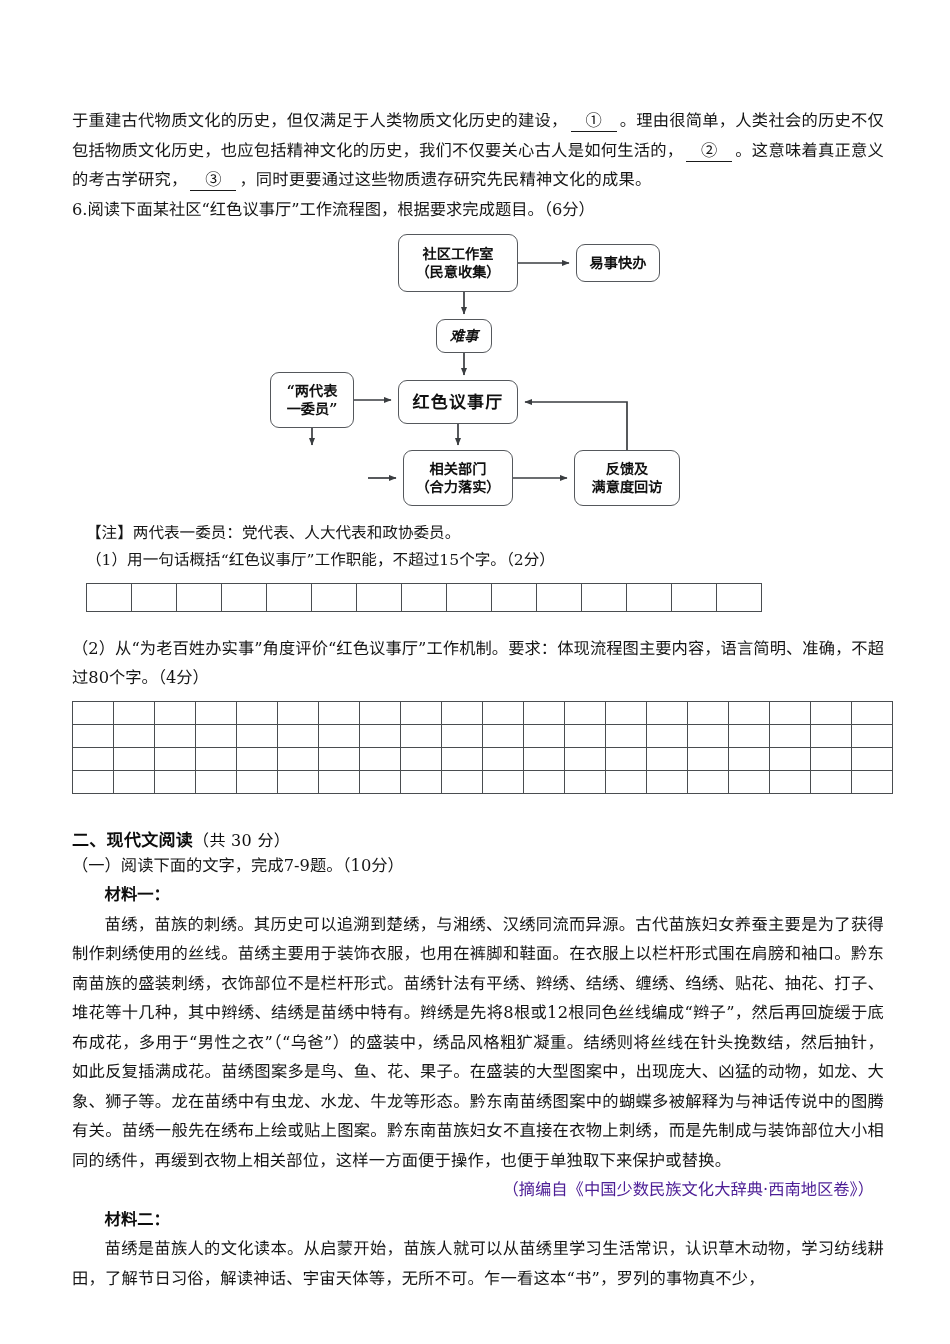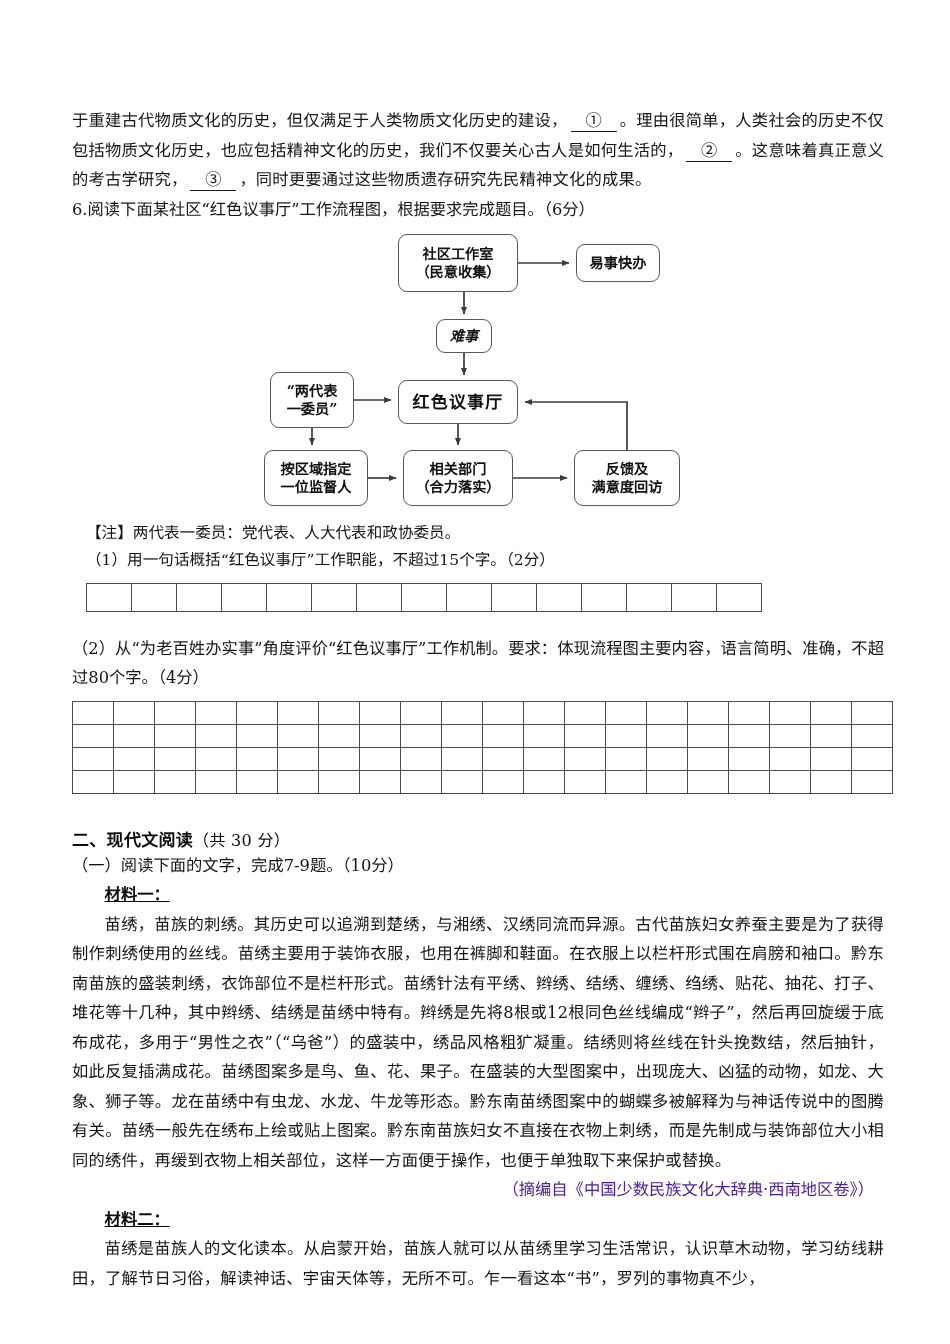"按区域指定" div.fc-box { html: <div> <span>按区域指定</span> <span>一位监督人</span> </div> -> none }
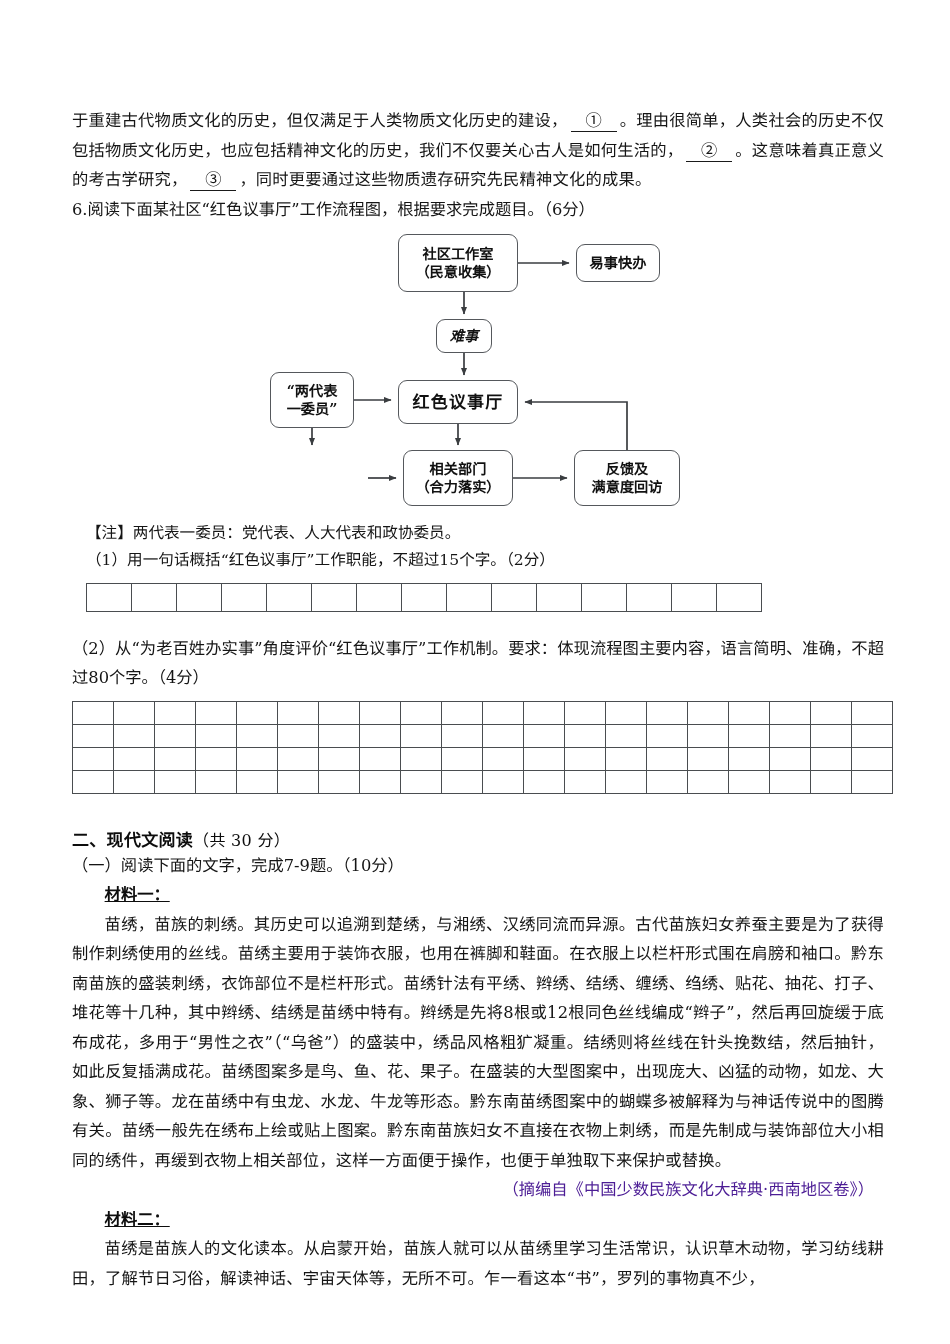"材料一：" .mat-label { text-decoration: underline -> none }
